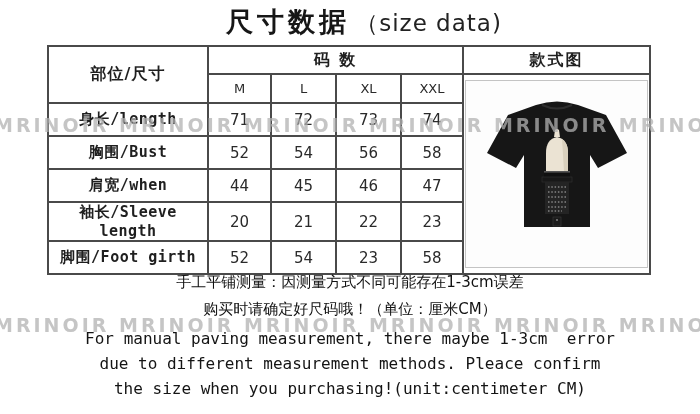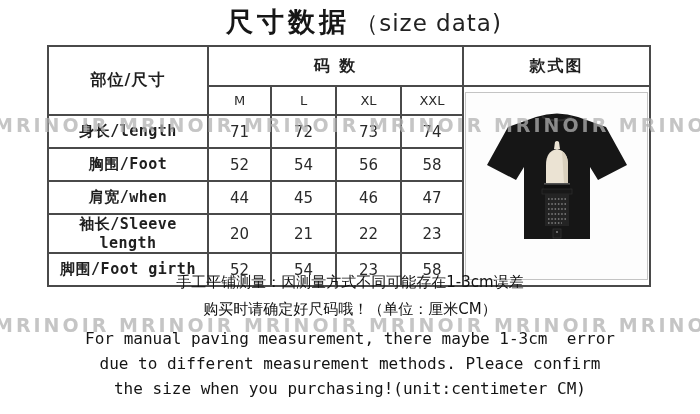"部位/尺寸" tr.hr1 { height: 40px -> 28px }
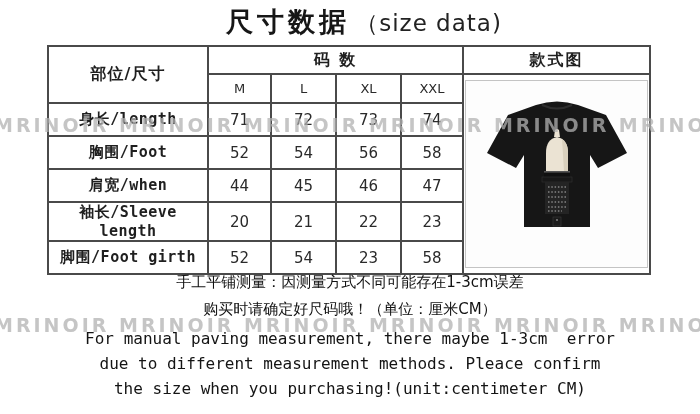"胸围/Foot" td.row-label { text: /Foot -> /Bust }
